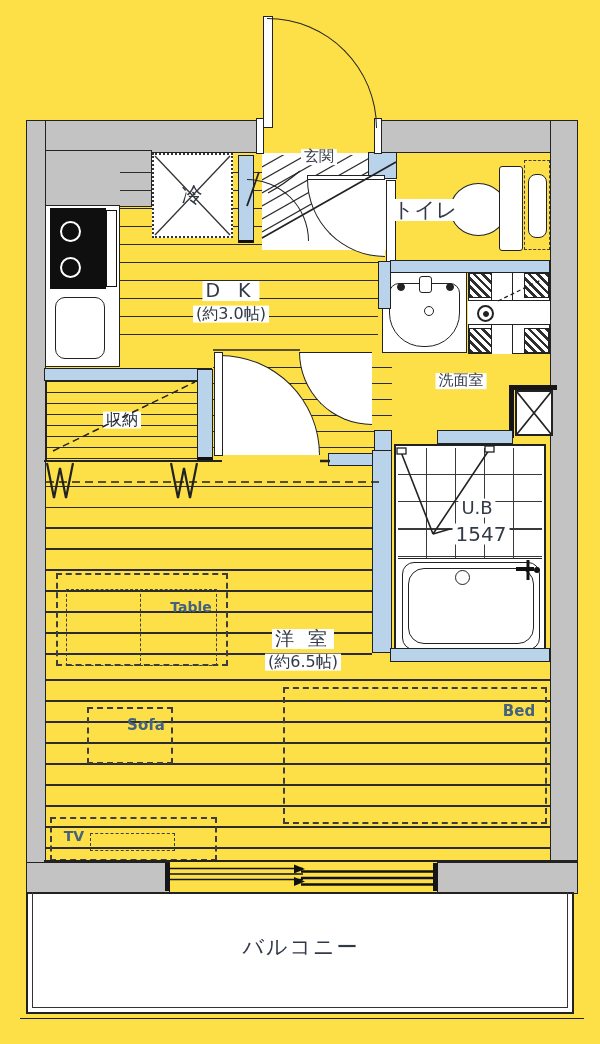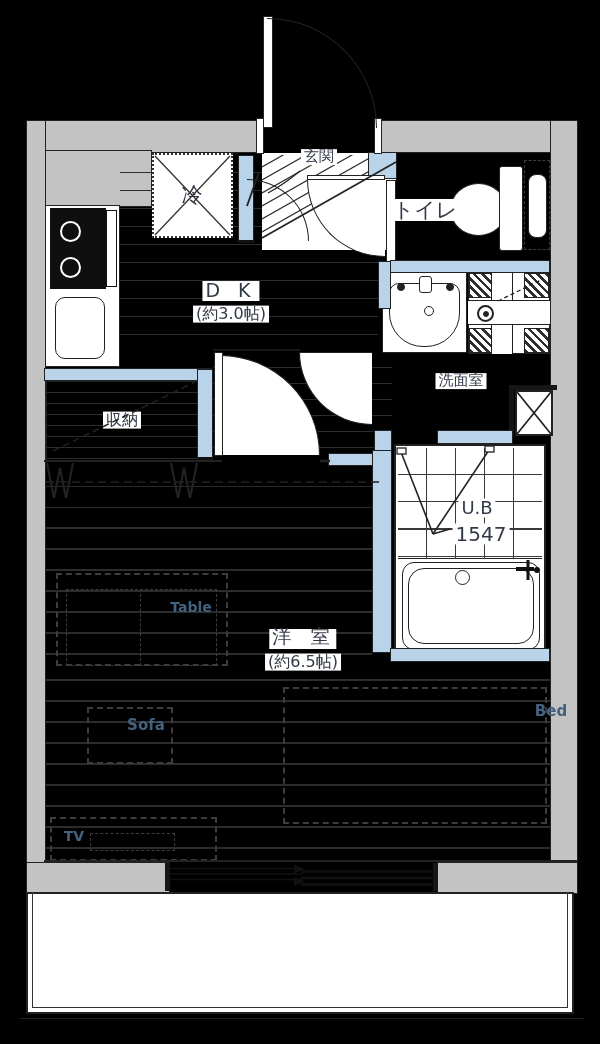"玄関" .plan { background: #000000 -> #fde047 }
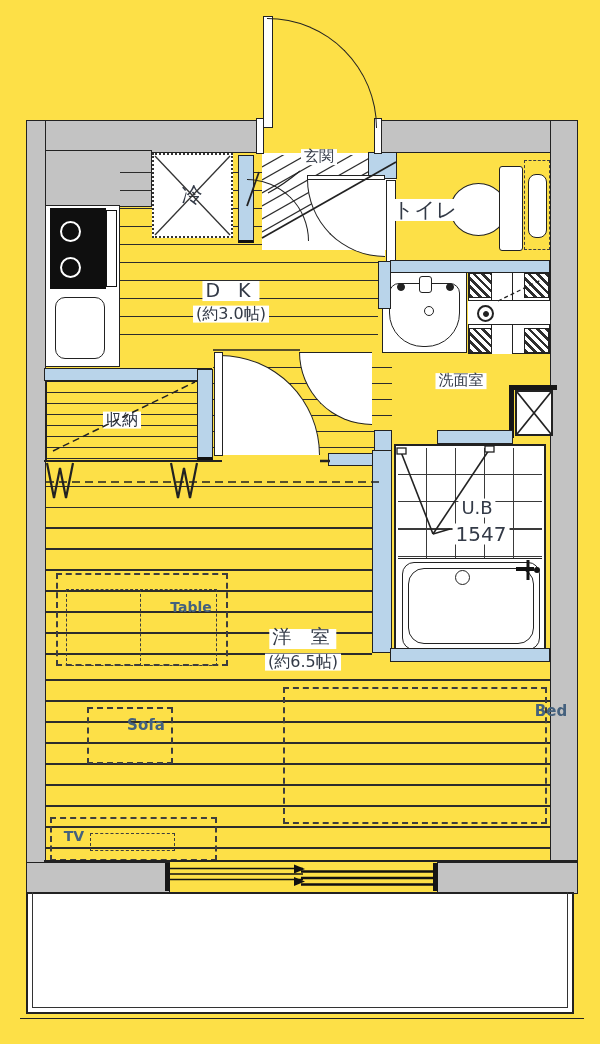"洋 室" div.lbl { font-family: Liberation Mono, monospace -> none }
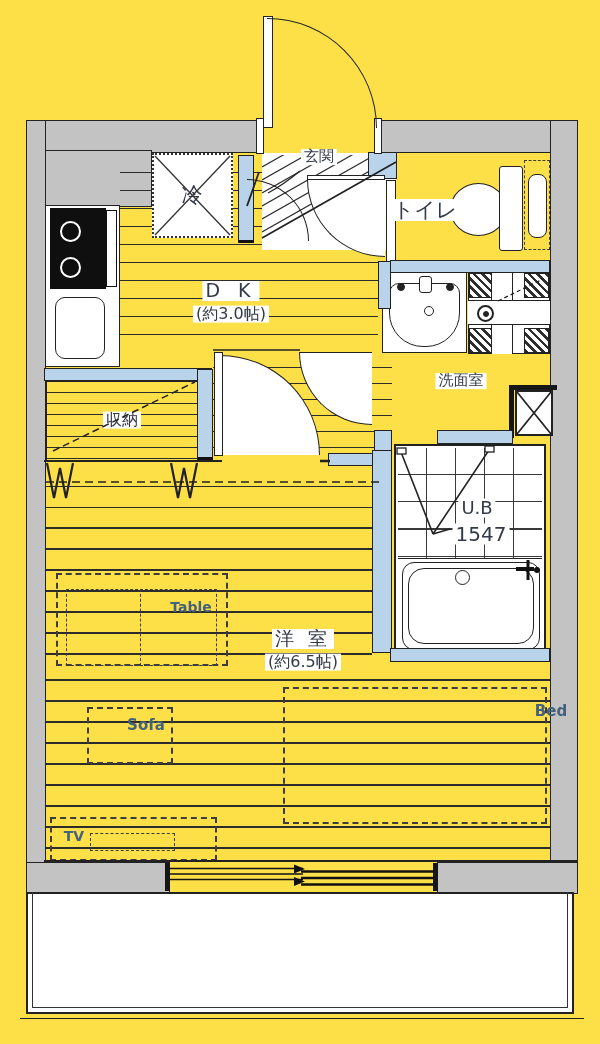"Bed" div.flbl { margin-left: 32px -> none }
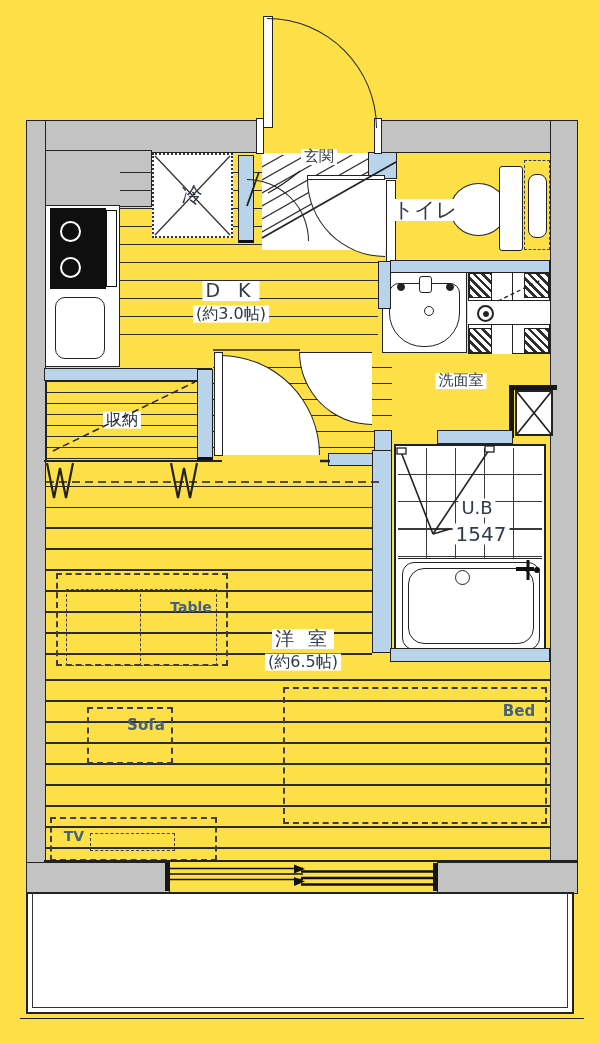"バルコニー" div.lbl { html: none -> <div>バルコニー</div> }
